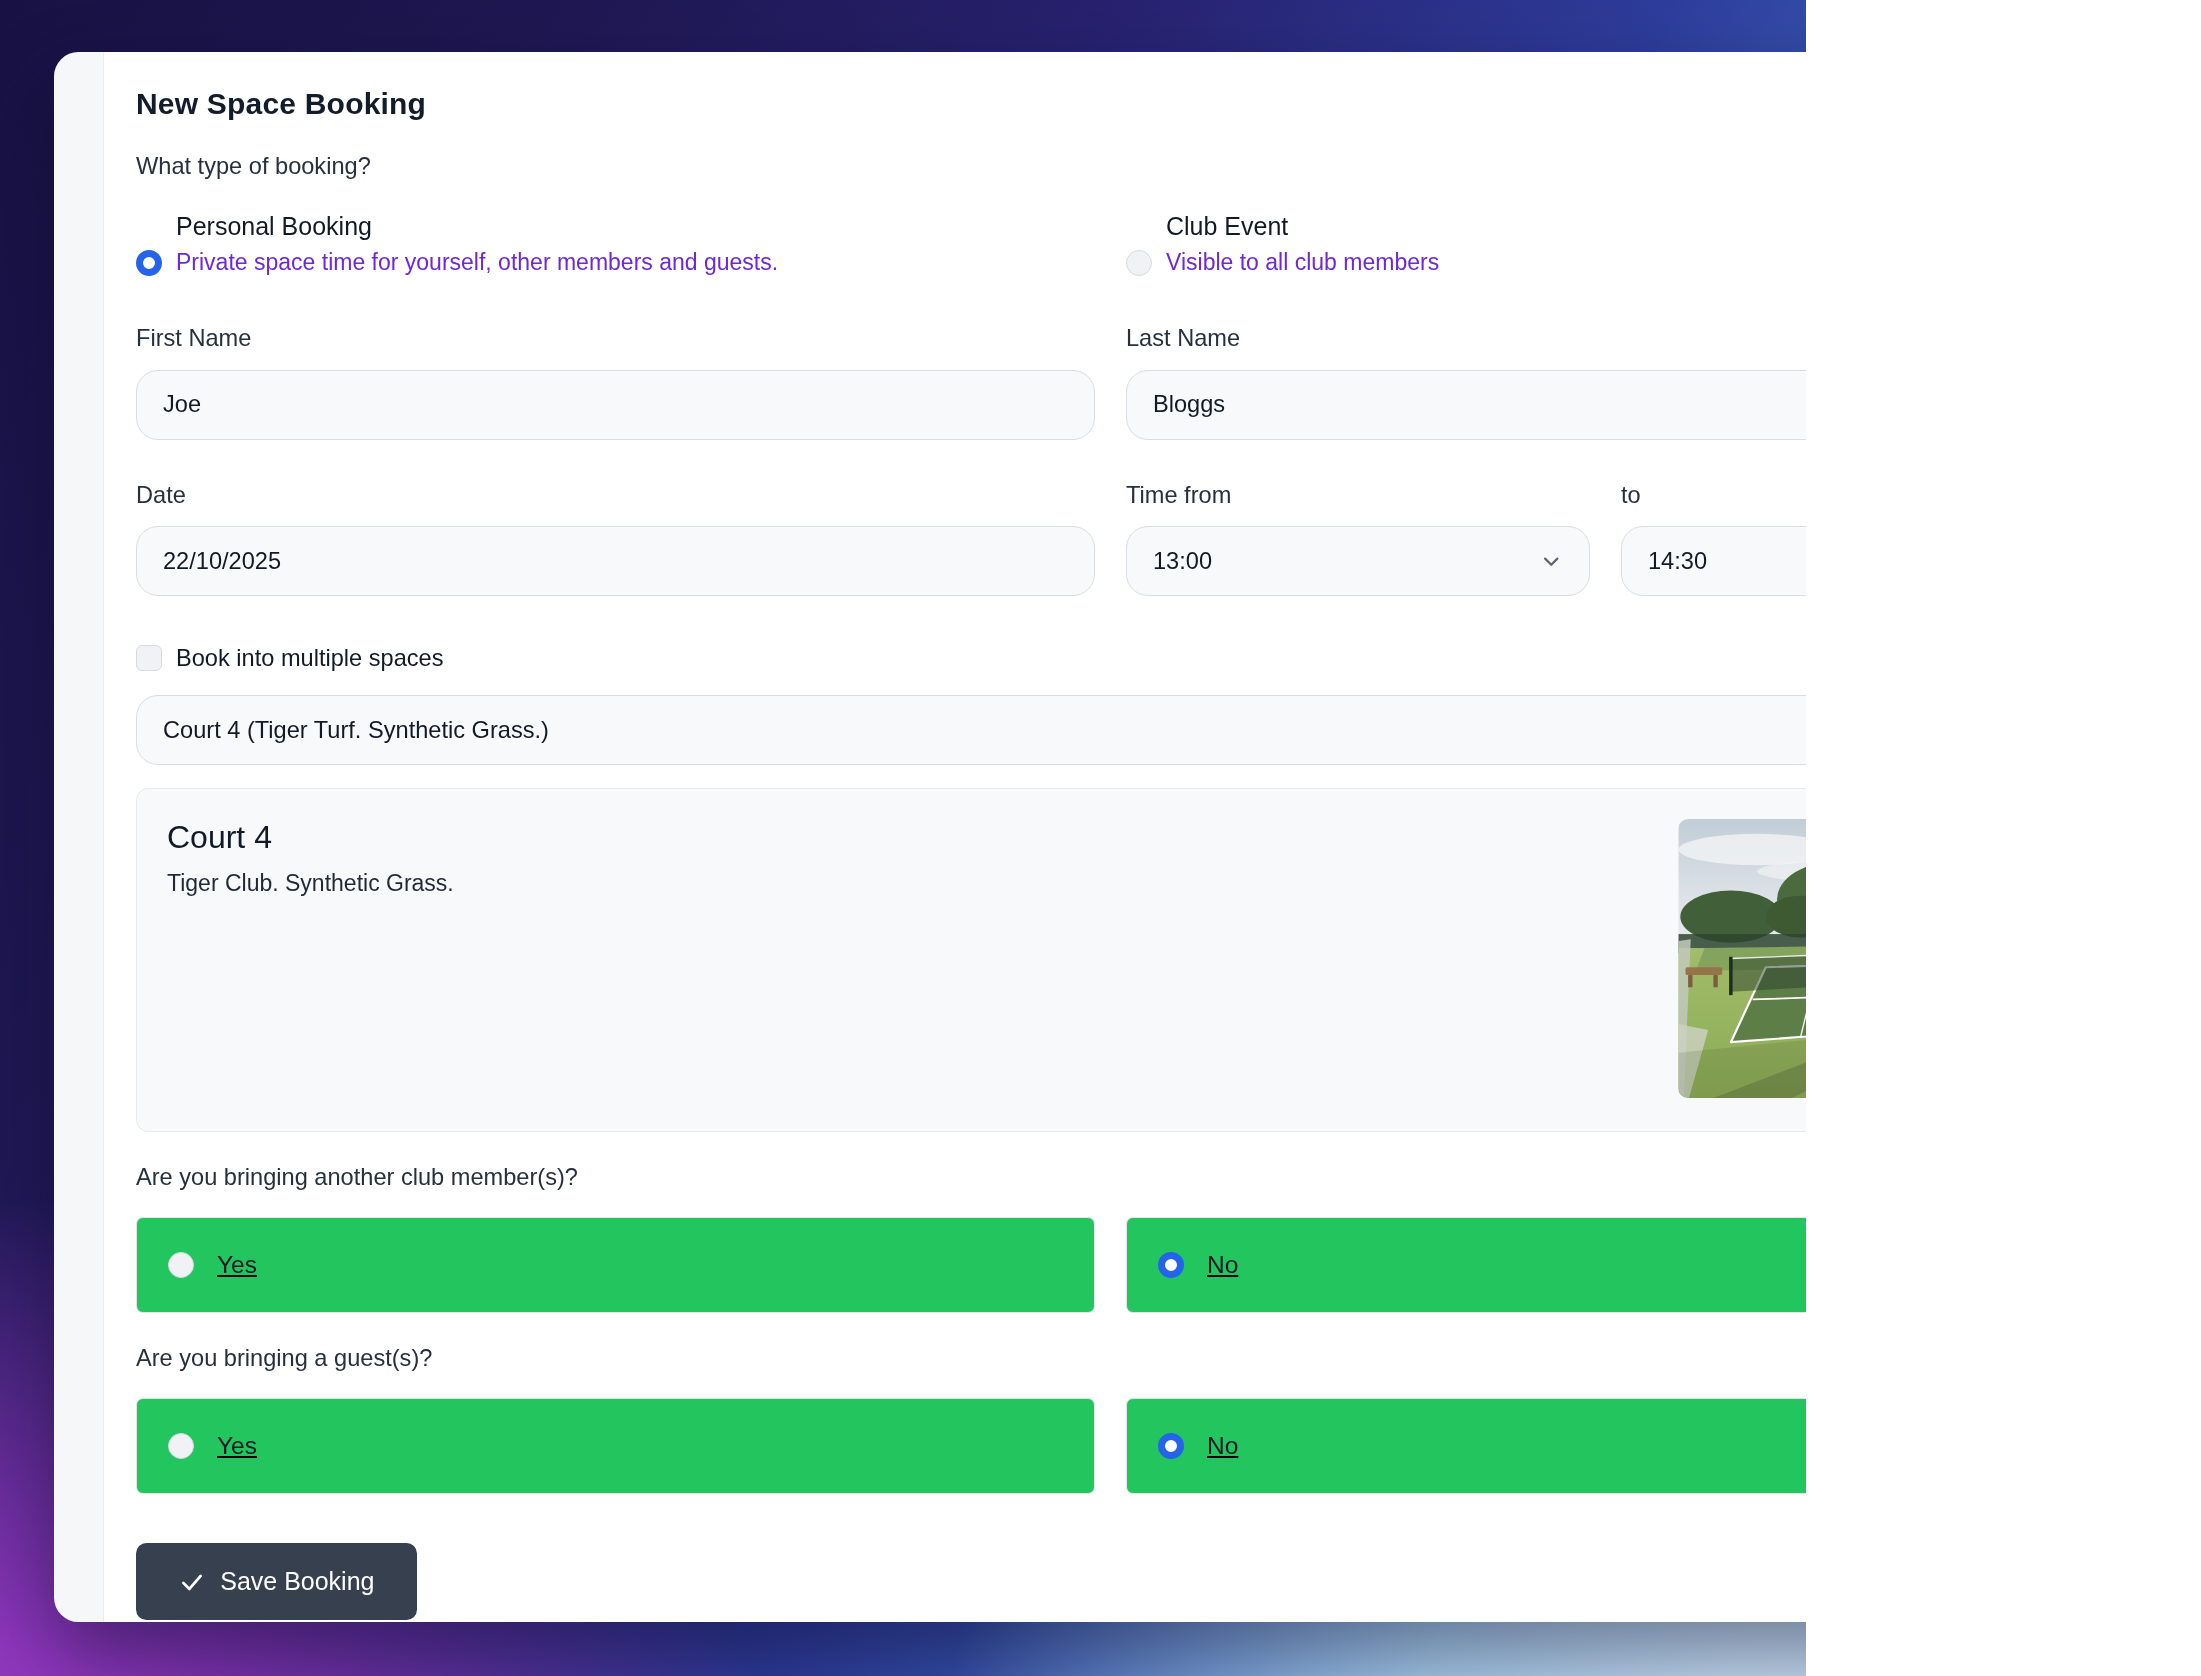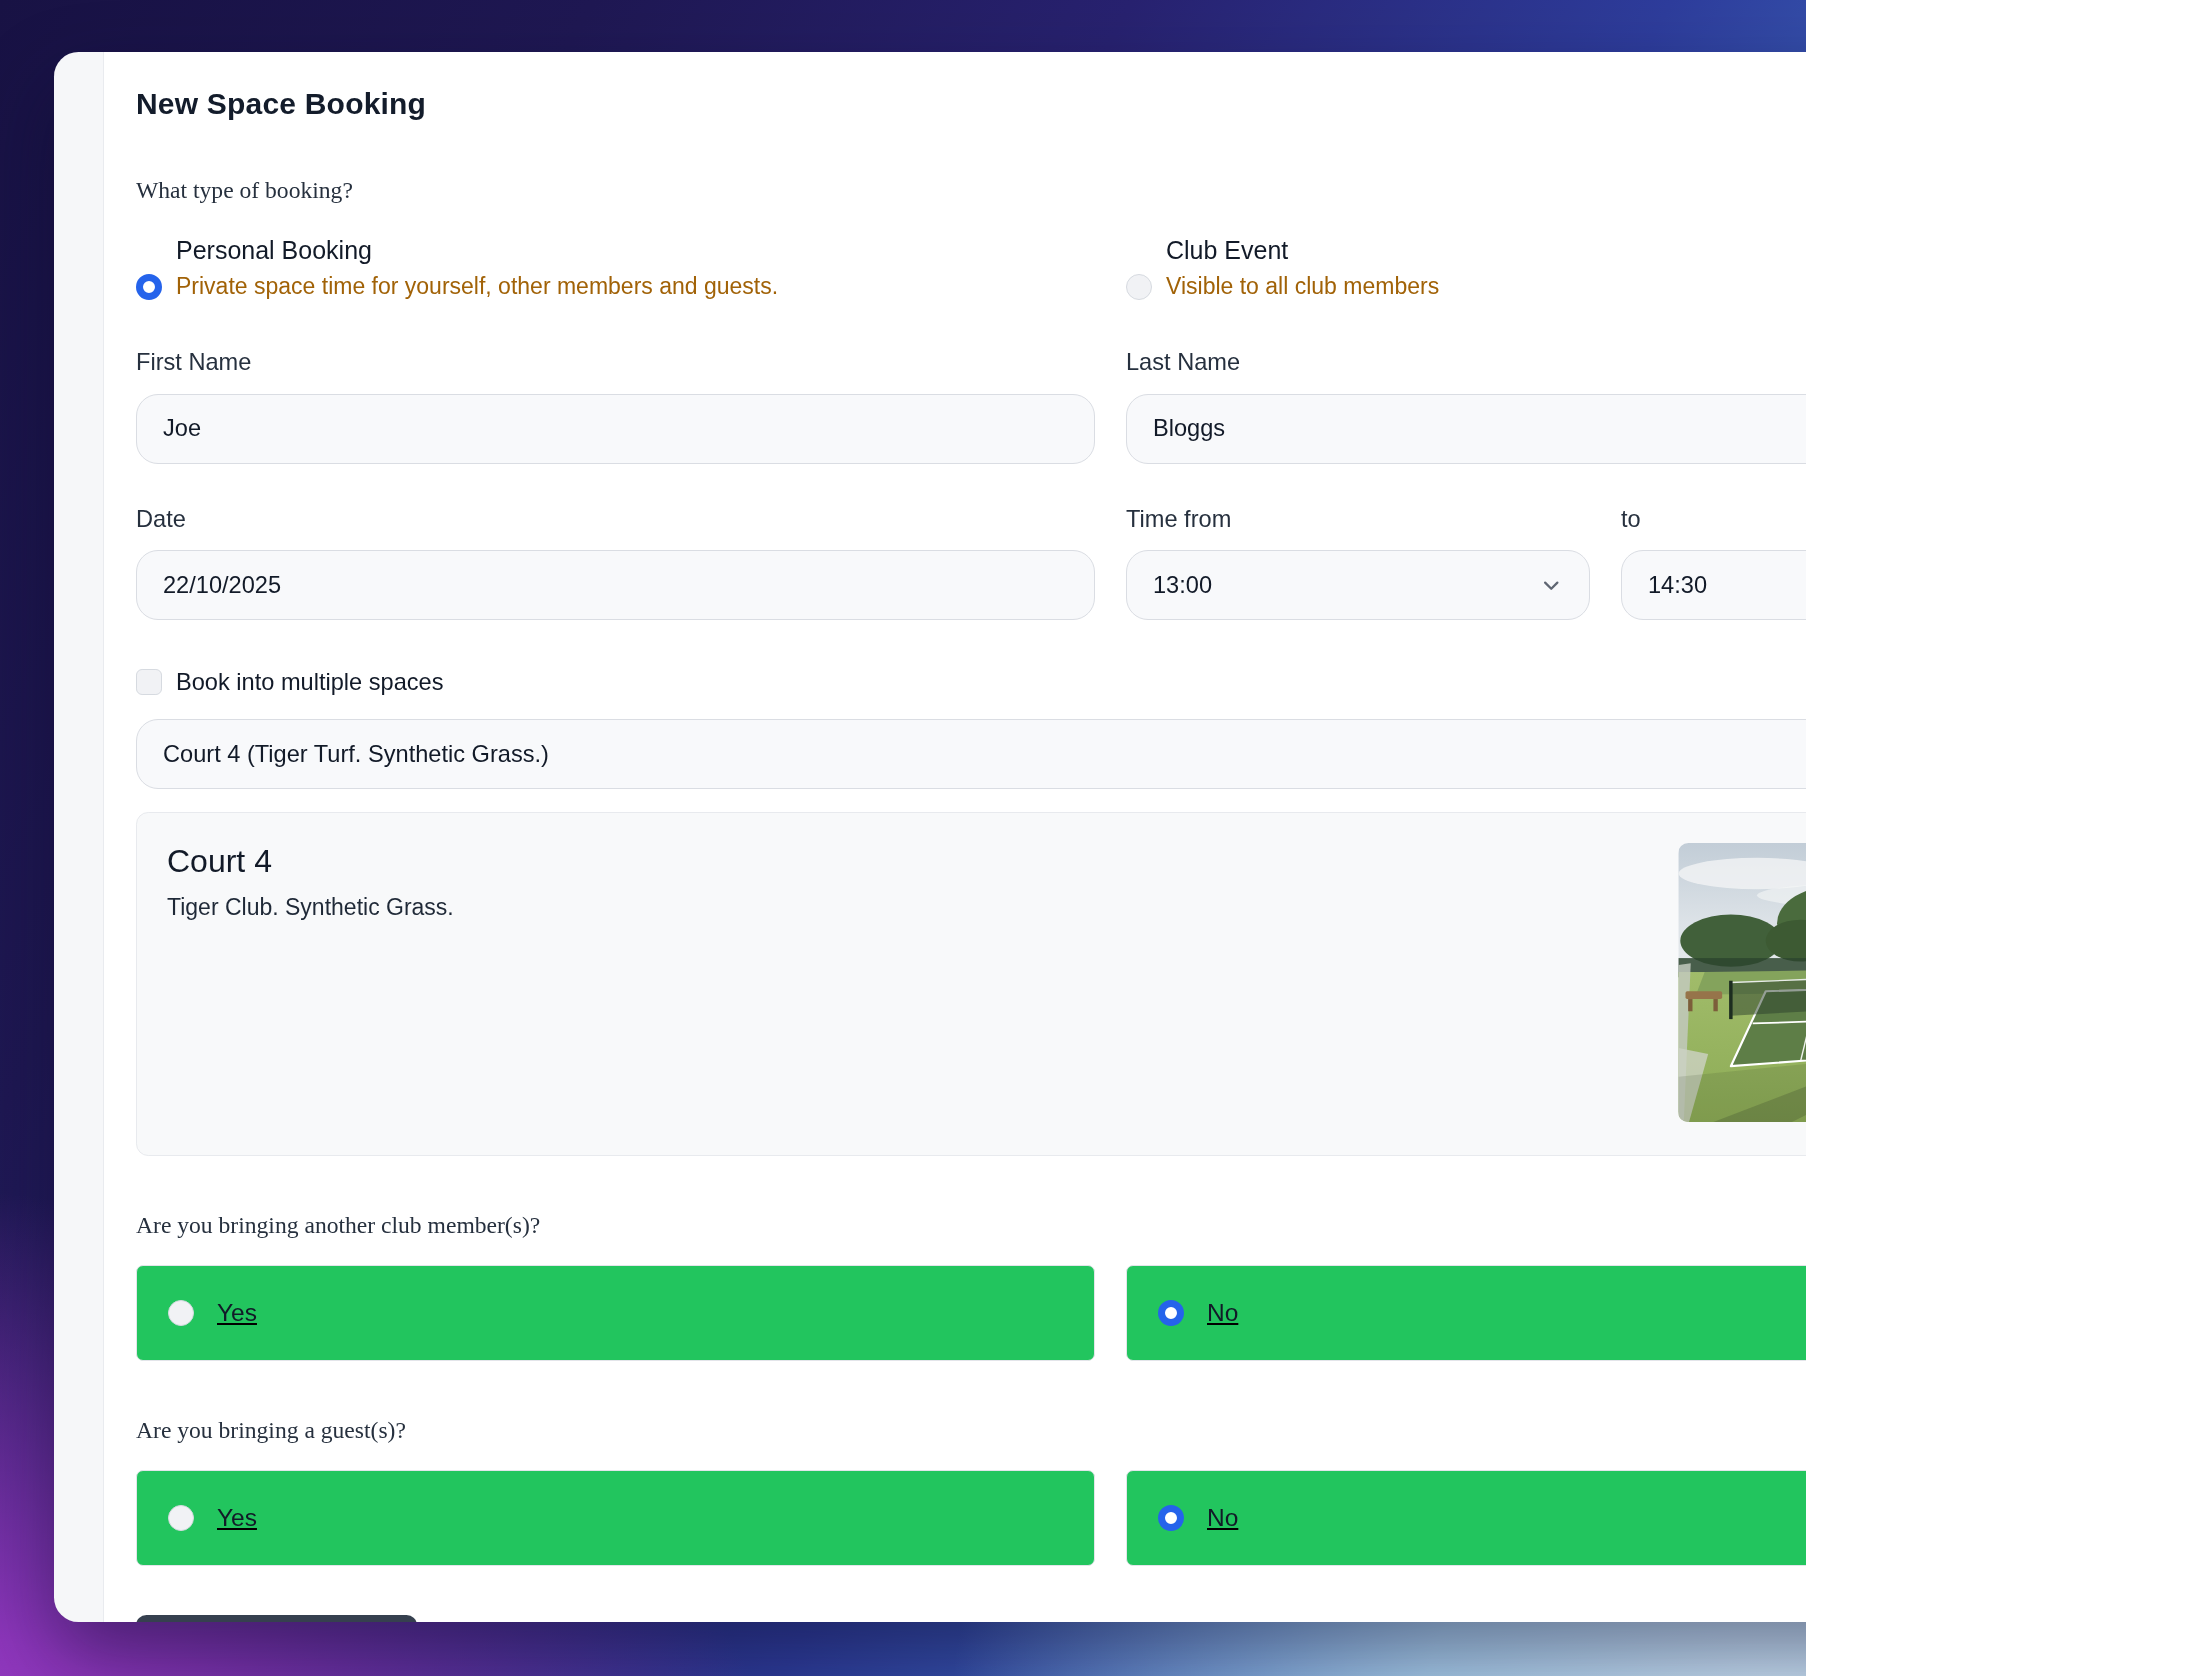"What type of booking?" .q-label { font-family: Liberation Serif, serif -> none; margin-top: 56px -> 32px }
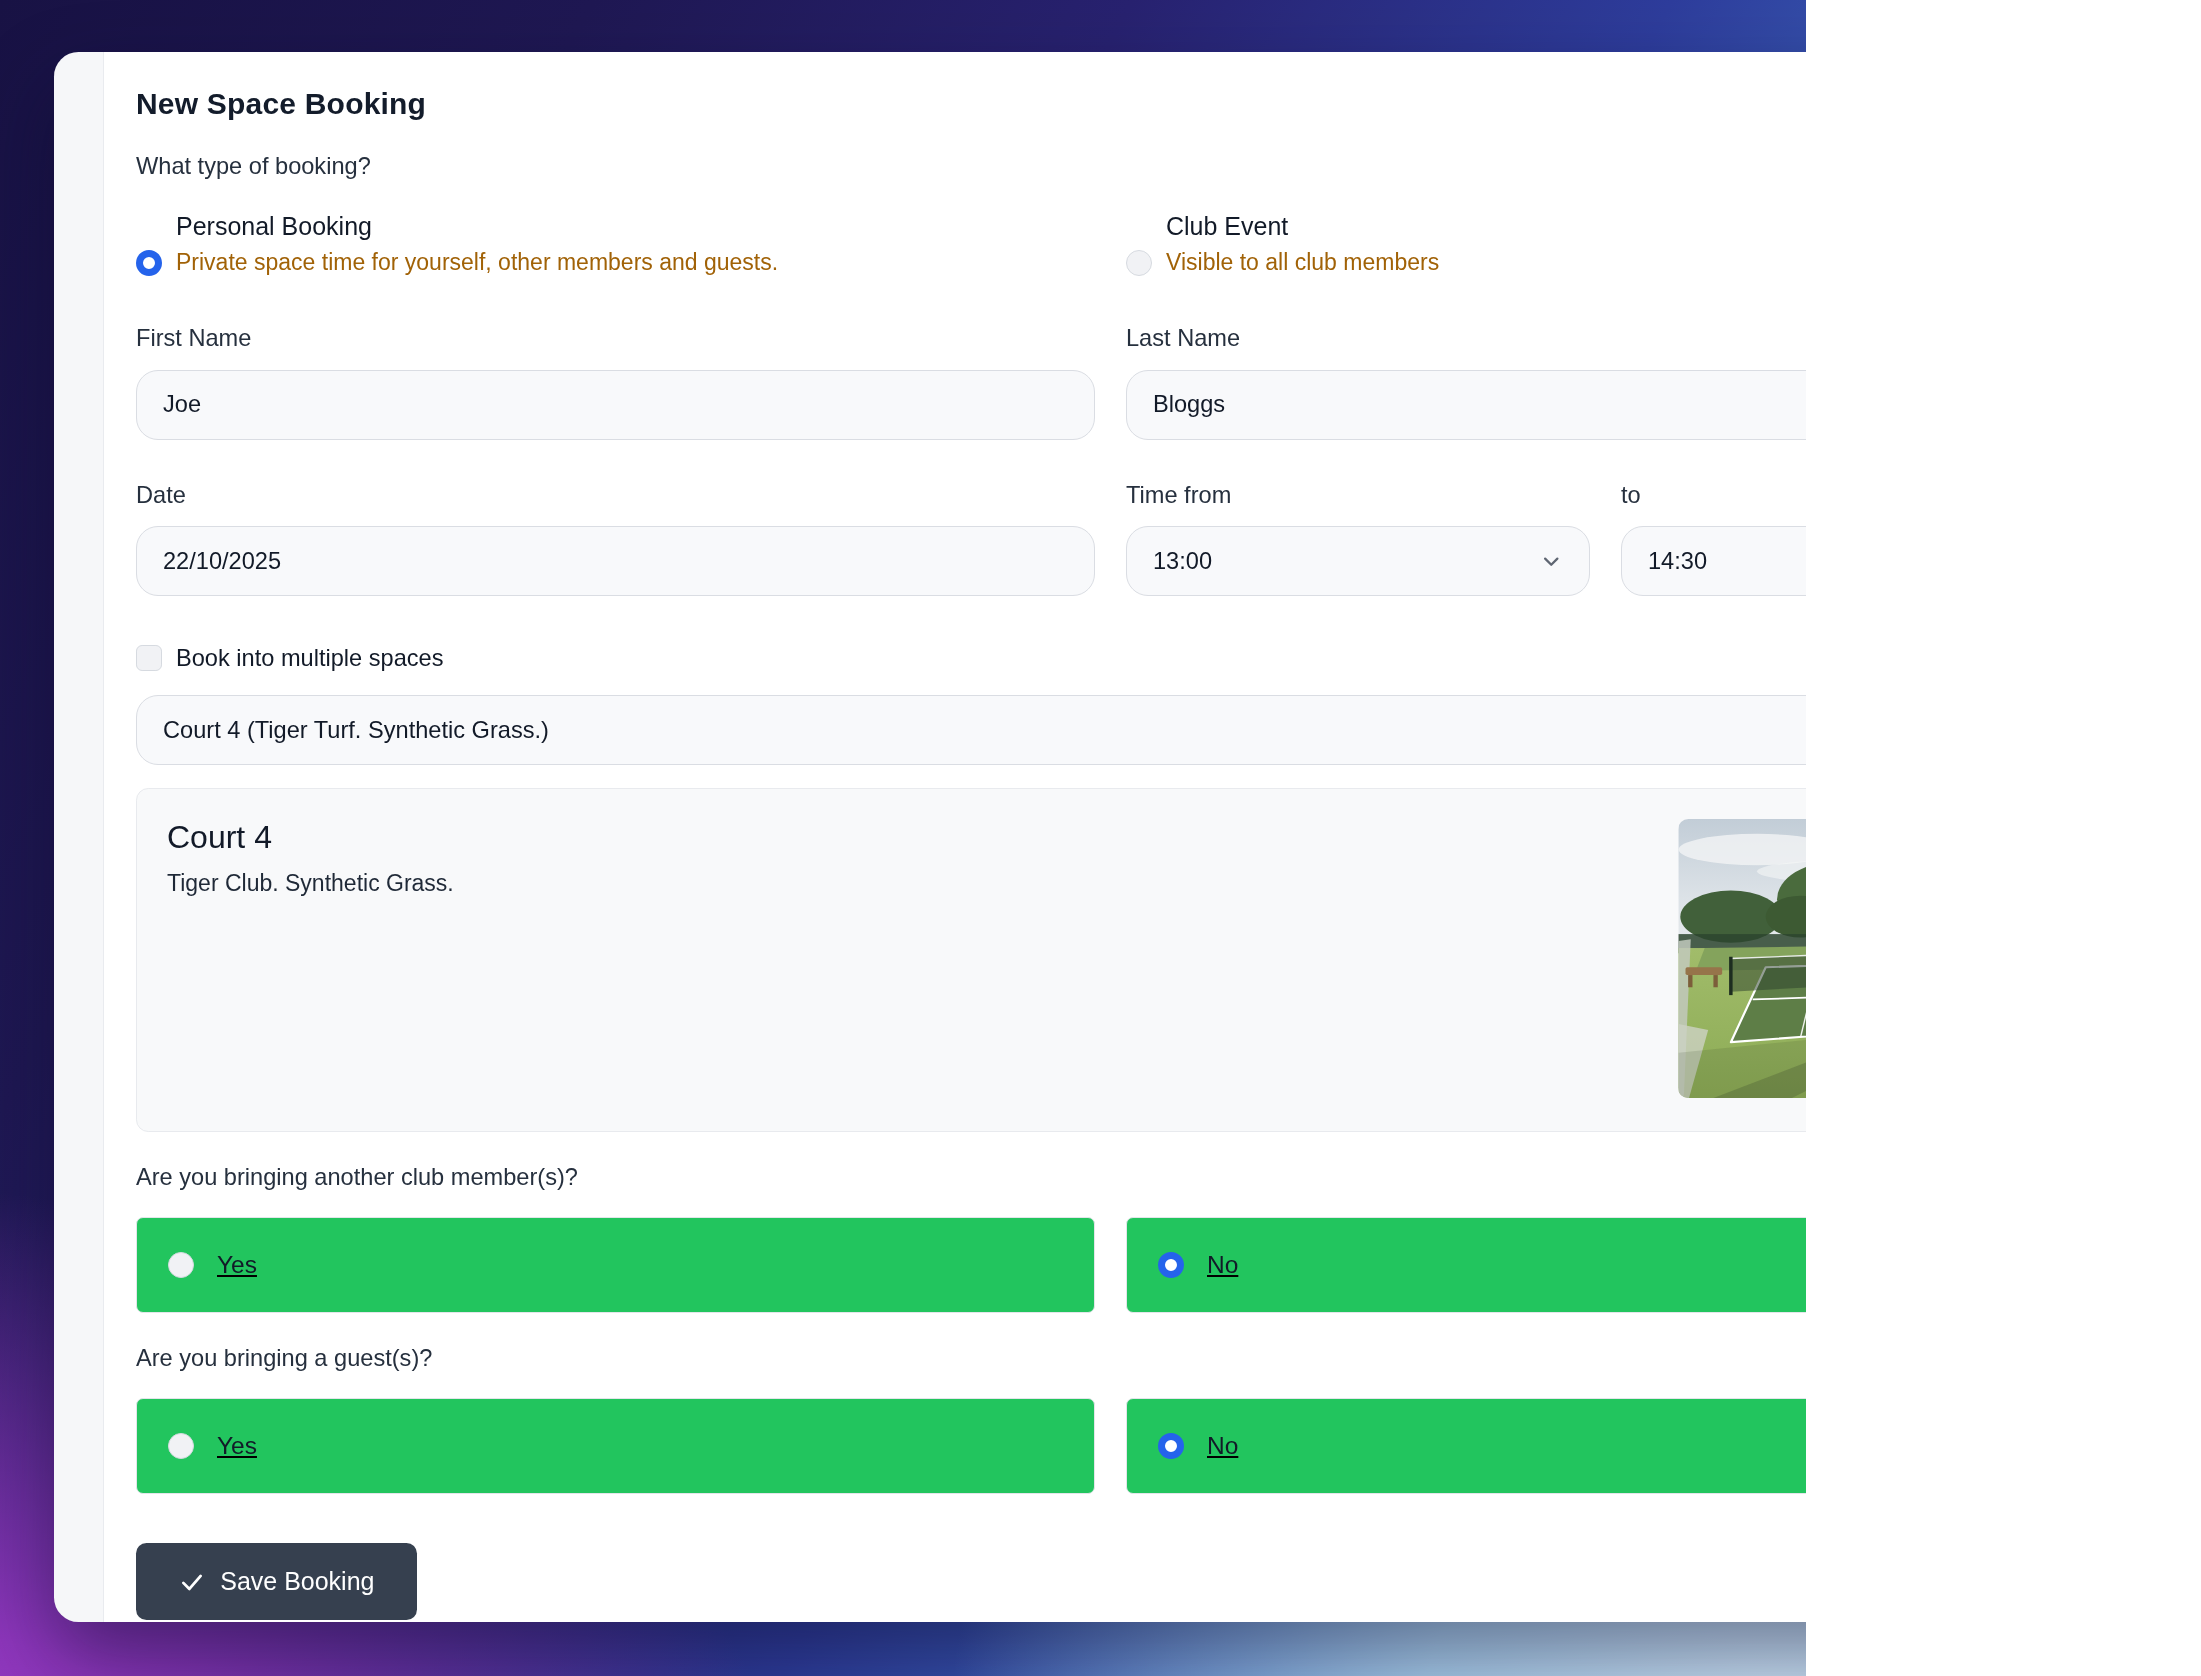"Private space time for yourself," .type-desc { color: #a16207 -> #6d28d9 }
